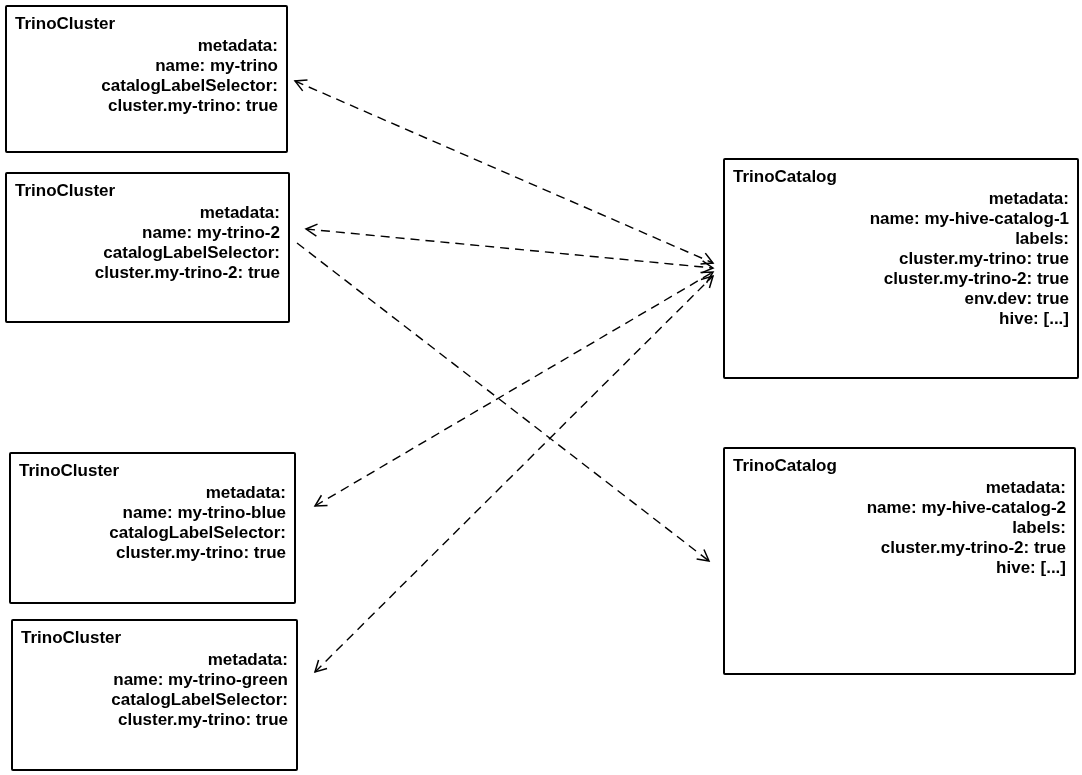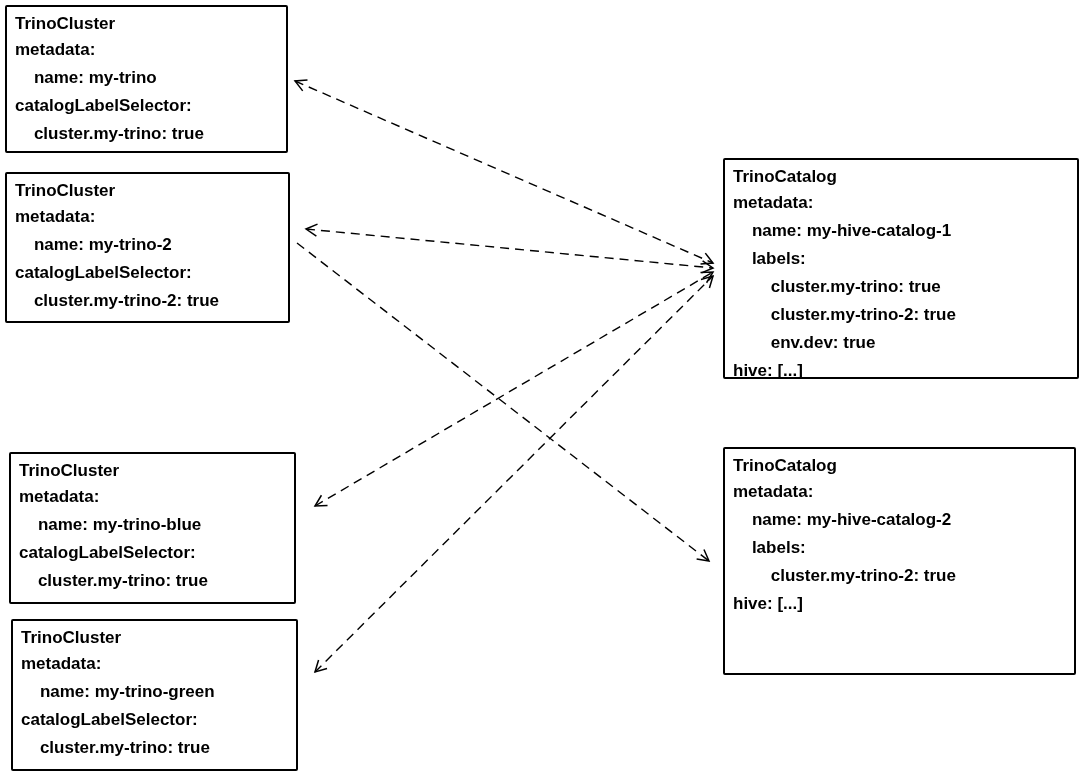"metadata:" .box-body { line-height: 28px -> 20px; text-align: none -> right }
